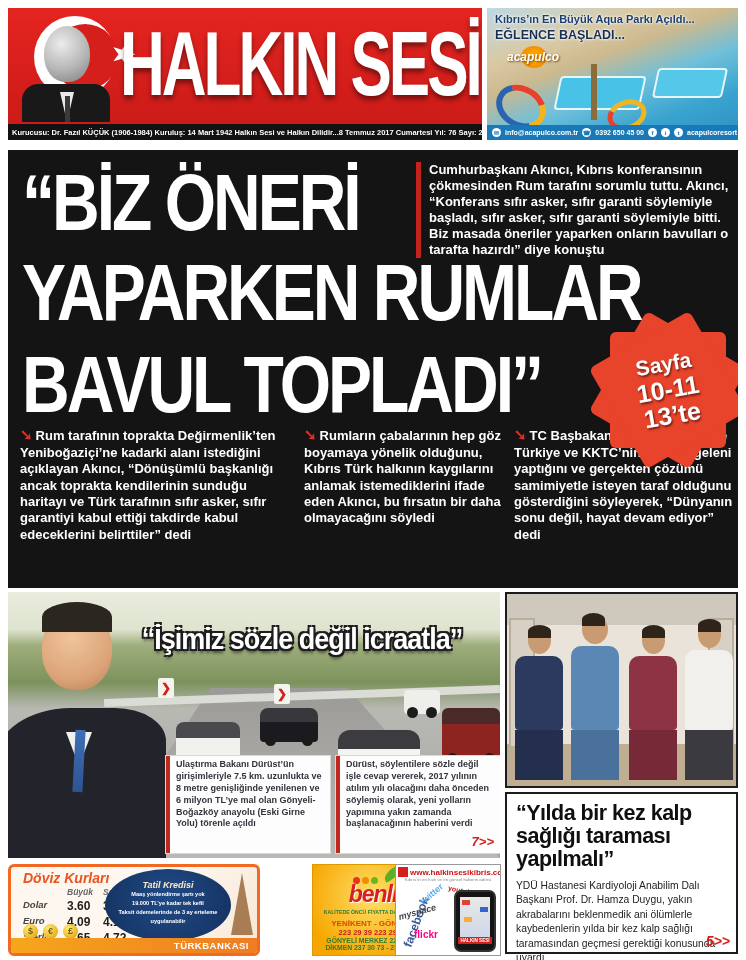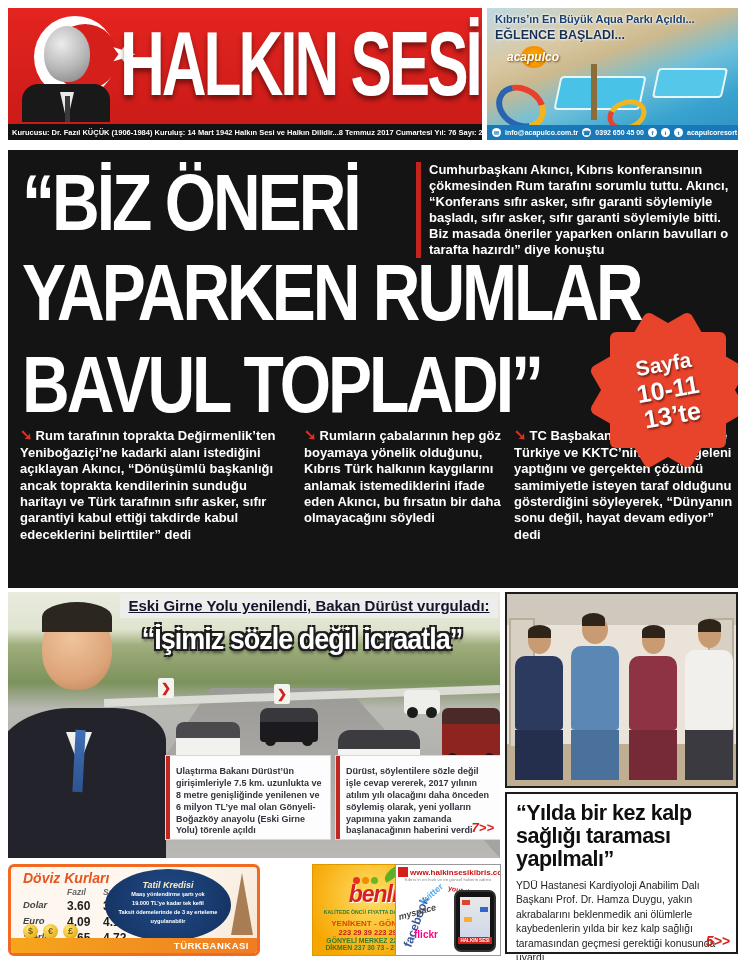"Eski Girne Yolu yenilendi, Bakan" div.kicker { html: <div>Eski Girne Yolu yenilendi, Bakan Dürüst vurguladı:</div> -> none }
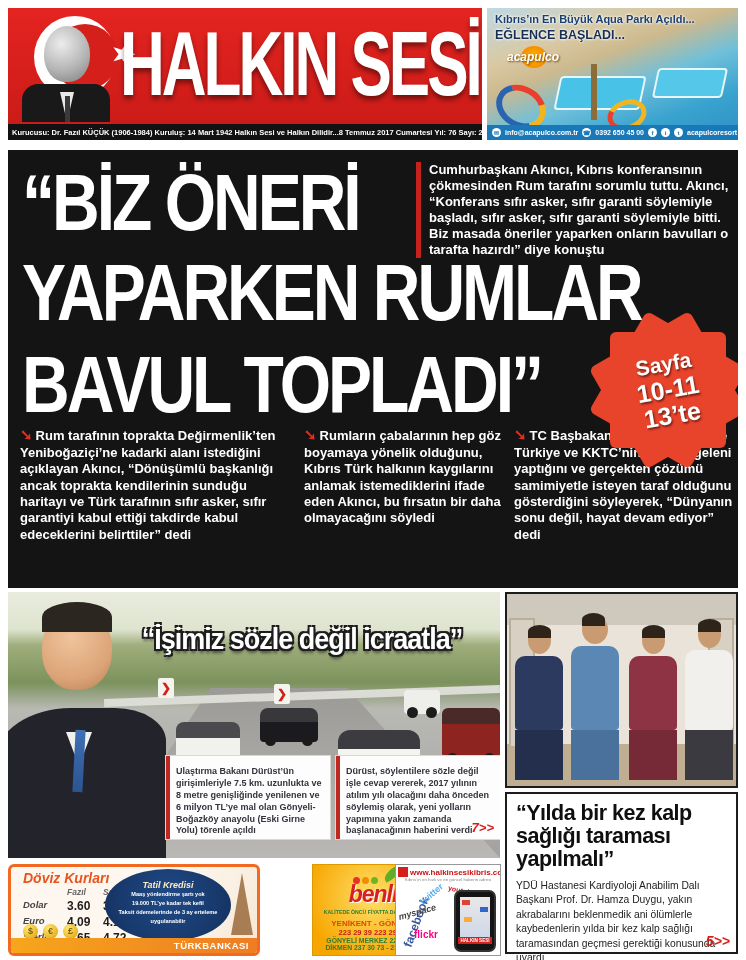"Ulaştırma Bakanı Dürüst’ün" .cap { height: 83px -> 97px; padding: 10px 6px -> 3px 6px }
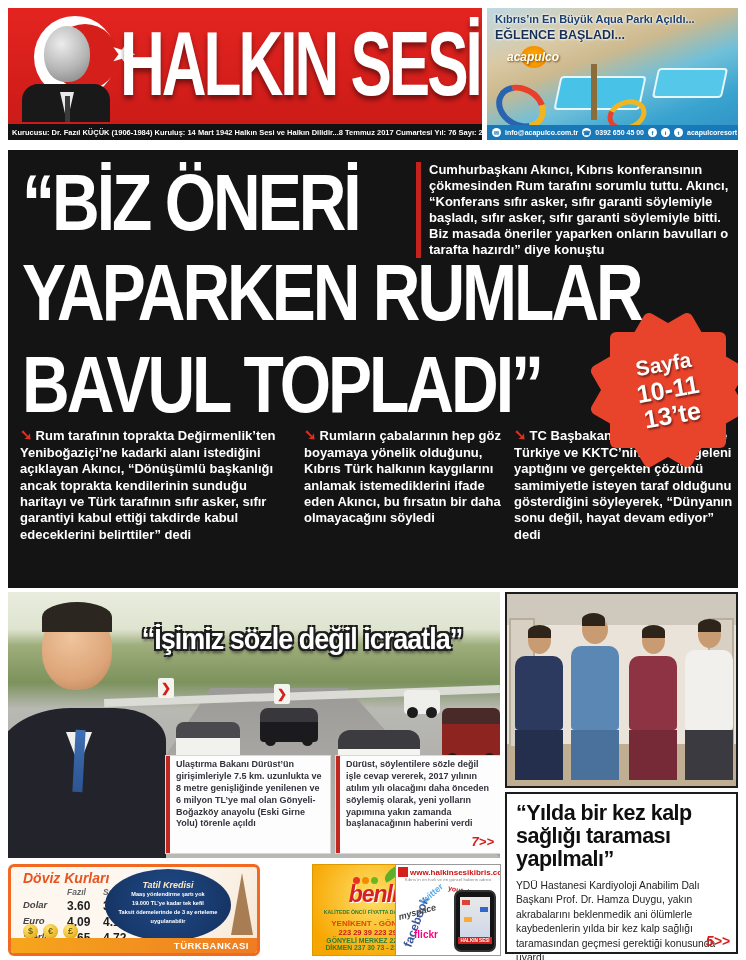"Fazıl" span.h { text: Fazıl -> Büyük }
